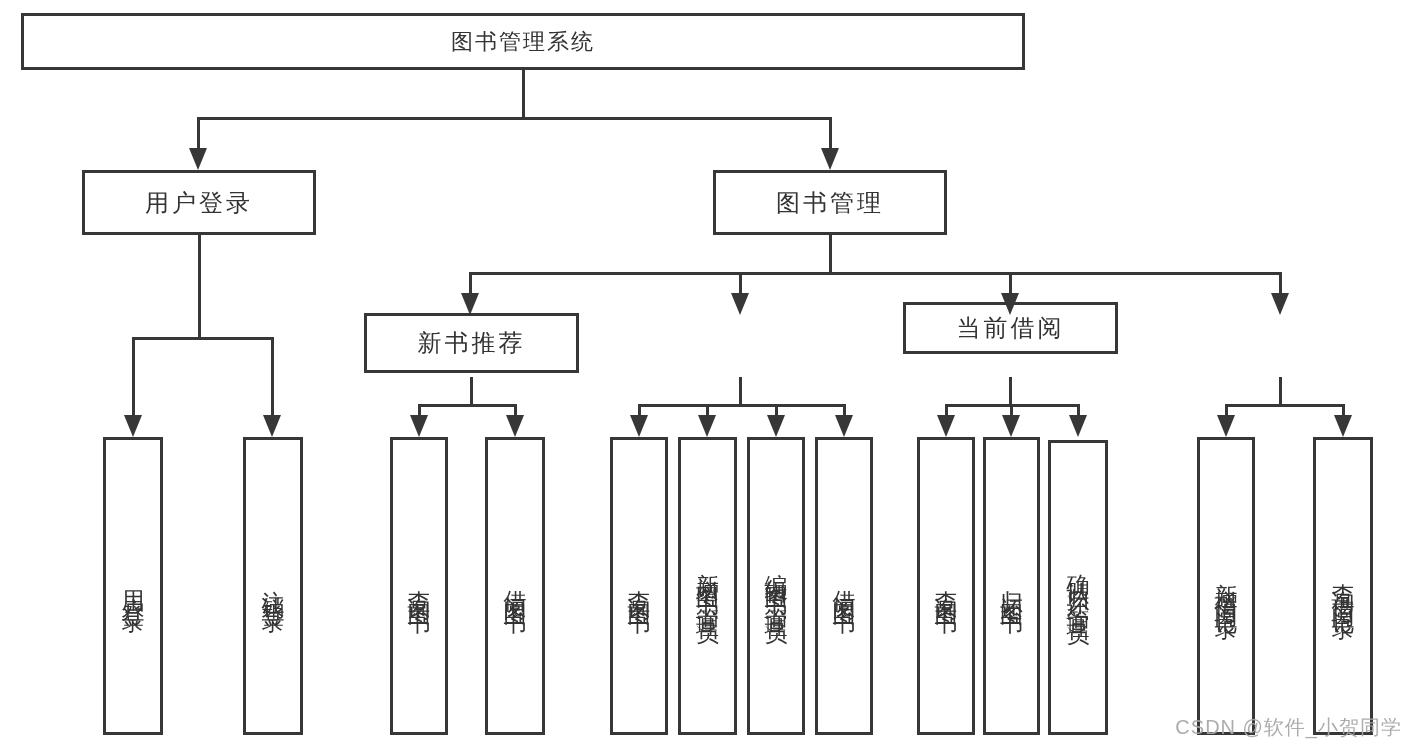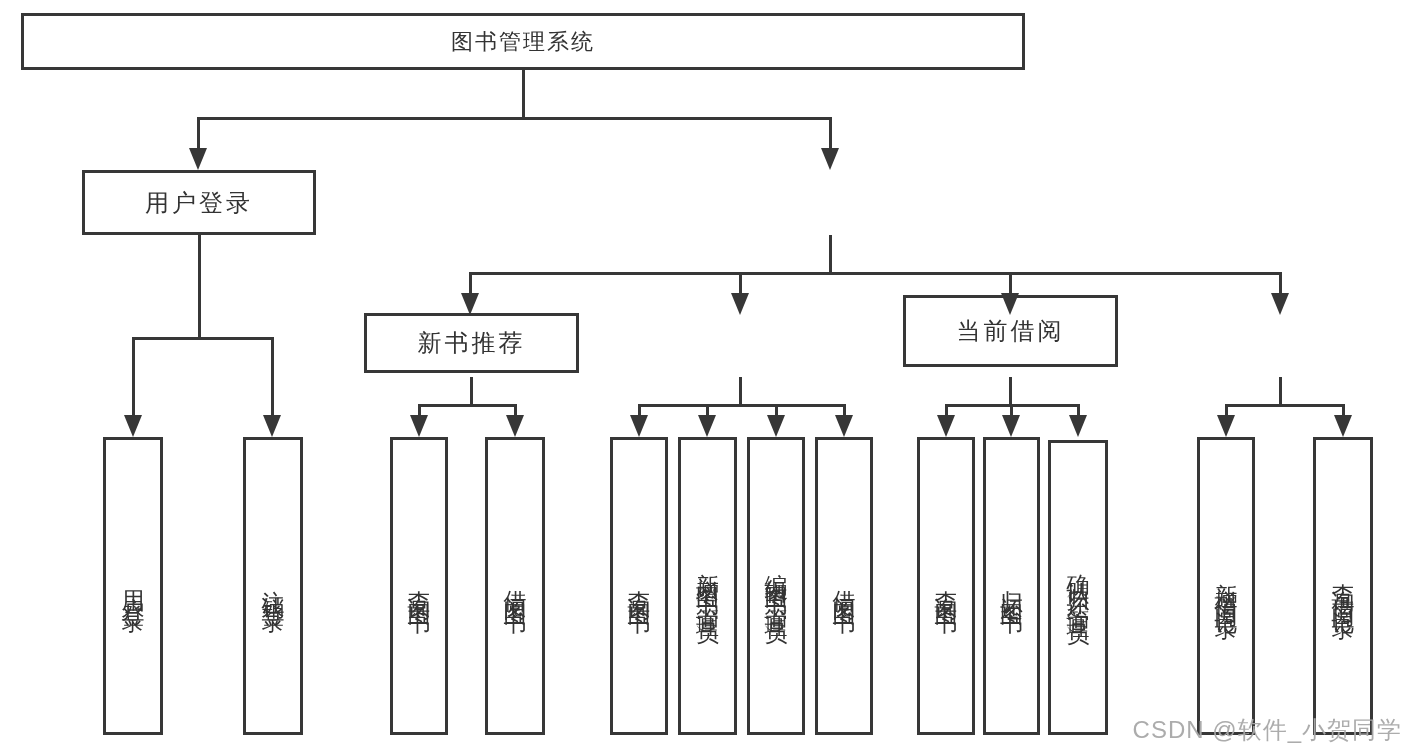"图书管理" div.box { html: none -> <div>图书管理</div> }
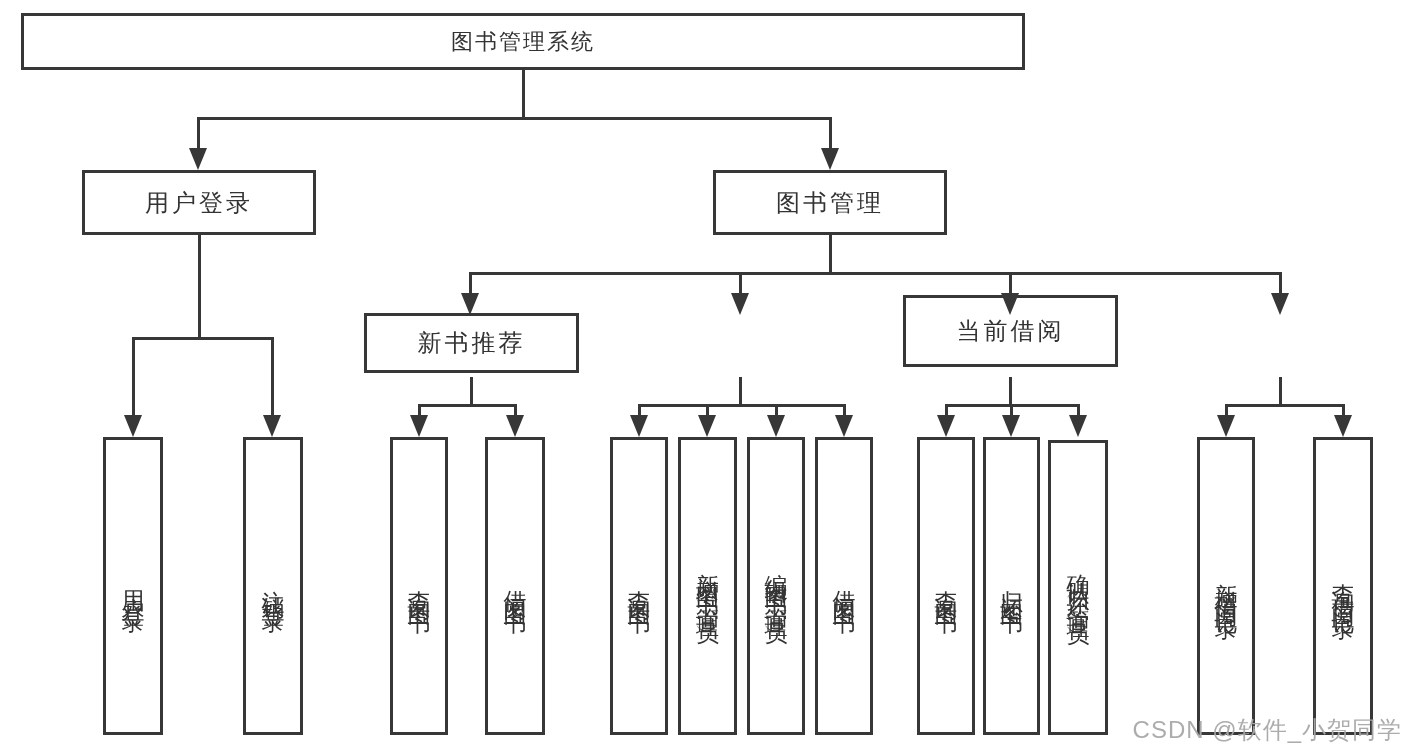"当前借阅" div.box { height: 72px -> 52px; top: 295px -> 302px }
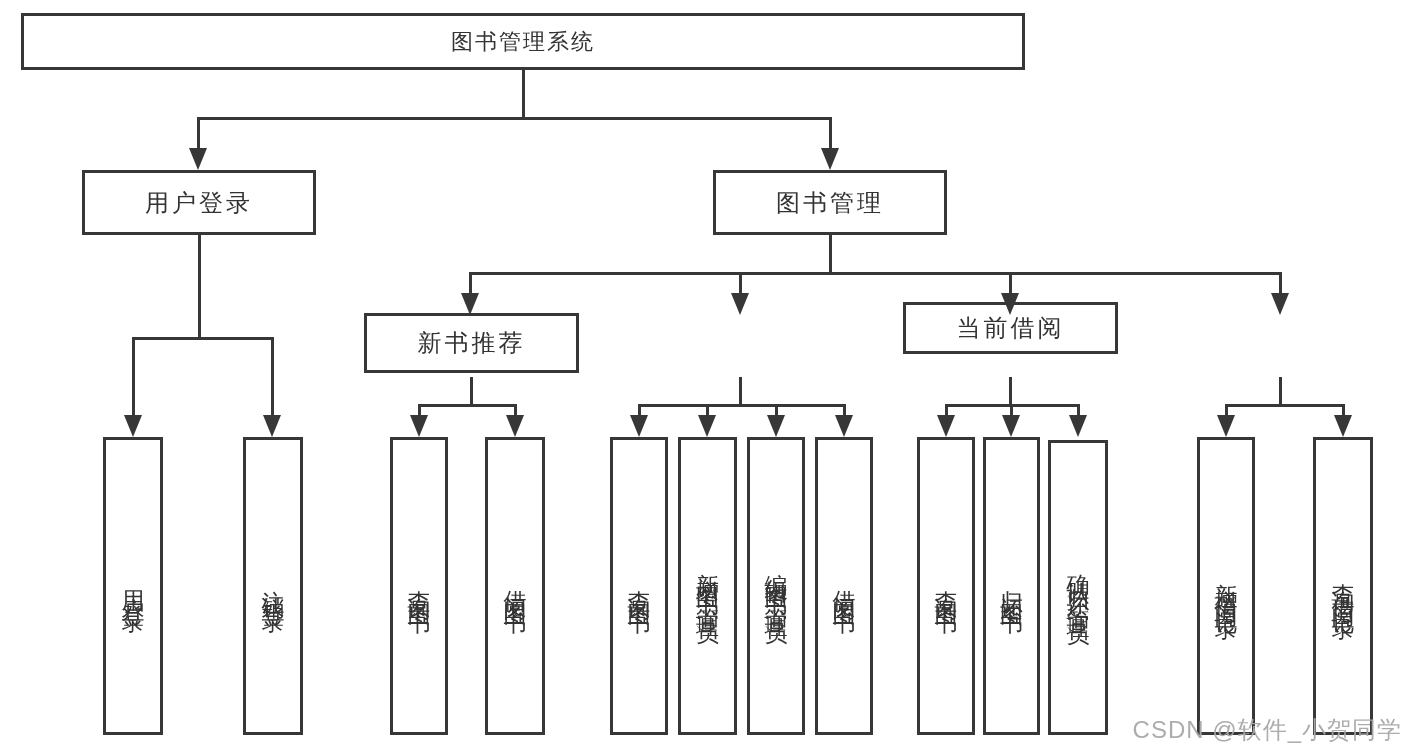"CSDN @软件_小贺同学" .watermark { font-size: 24px -> 20px }
